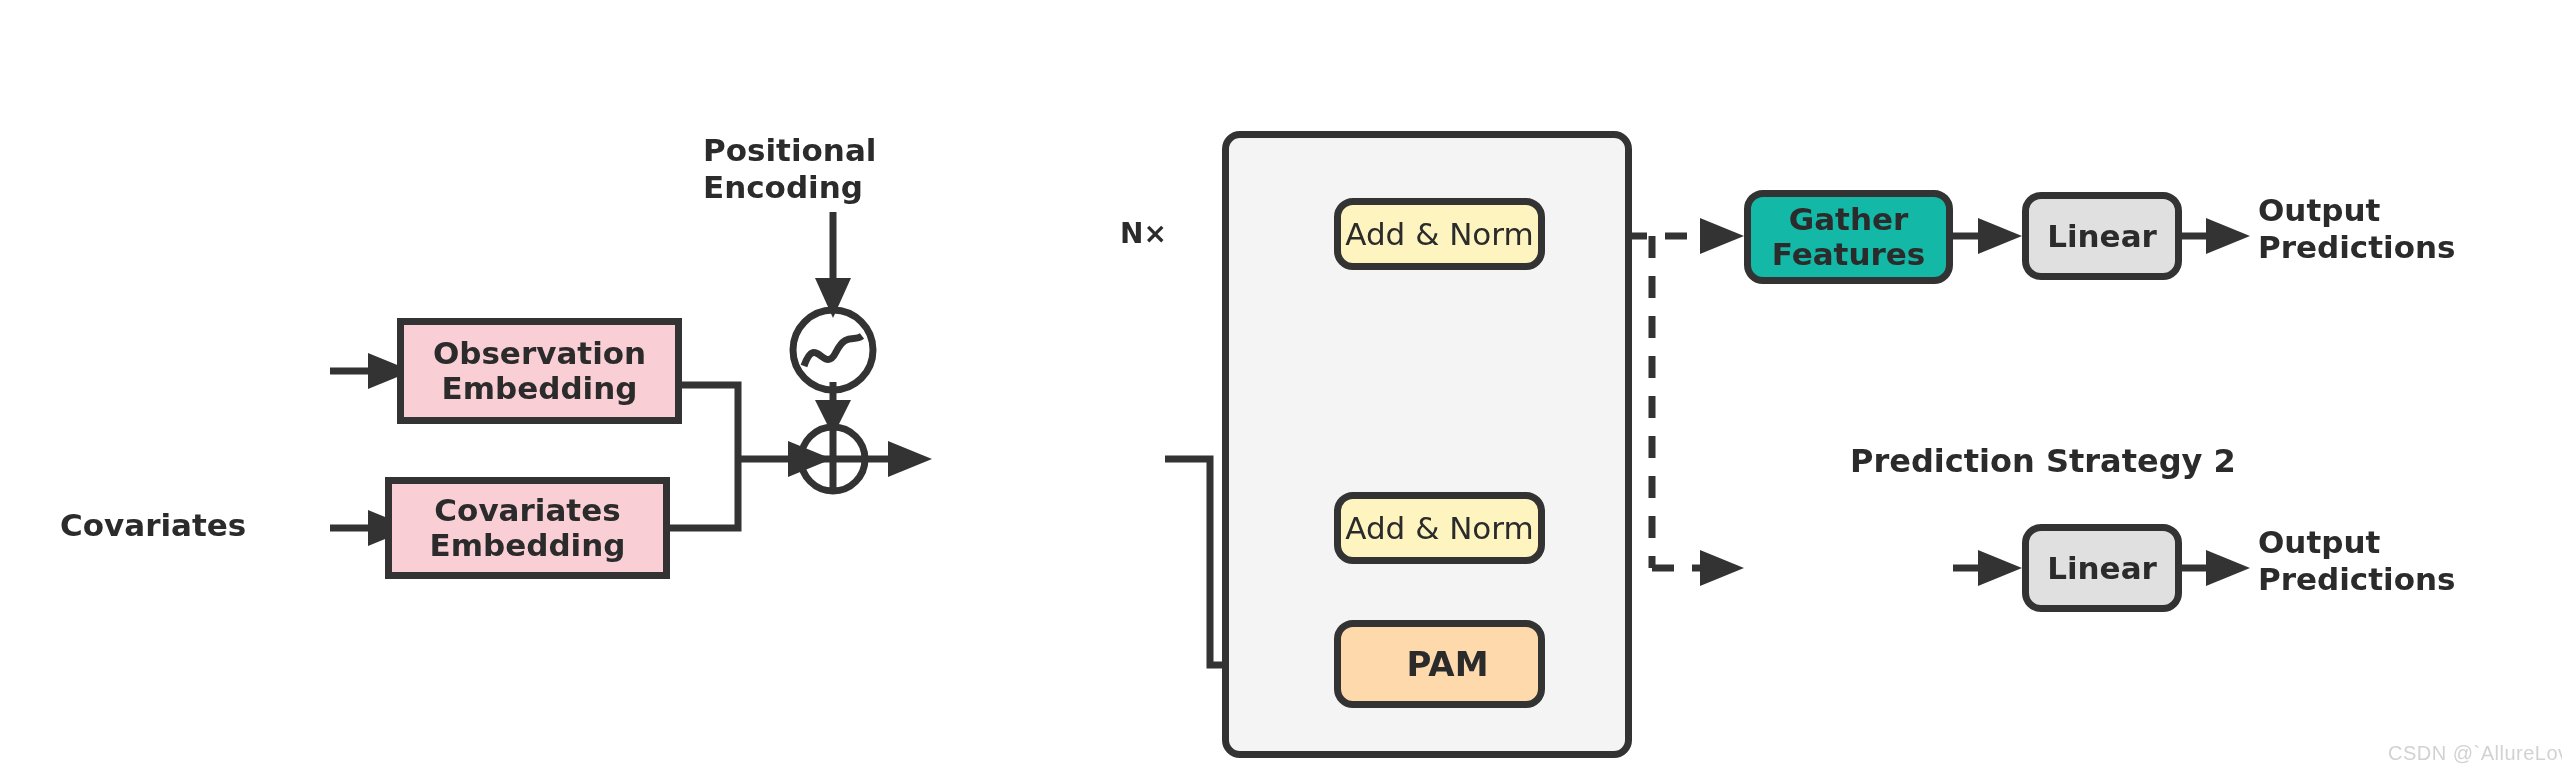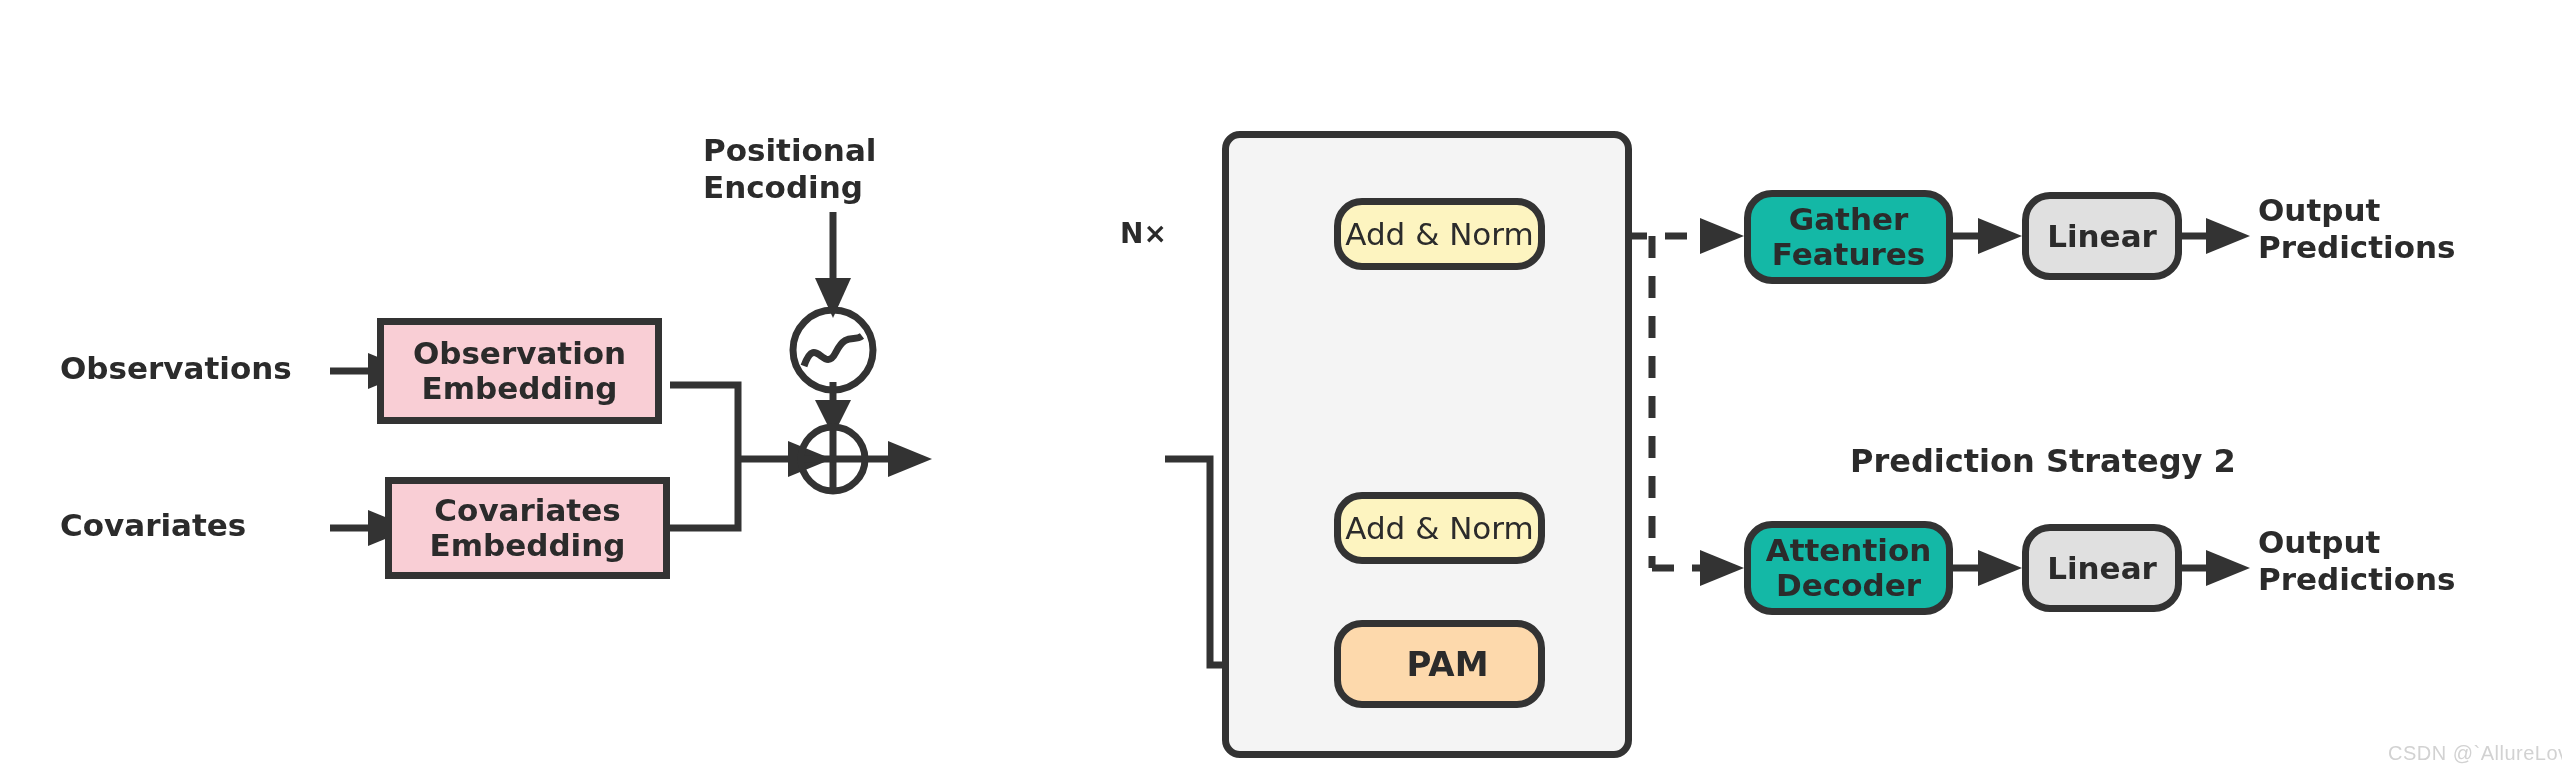"Add & Norm" .node.round { border-radius: 28px -> 19px }
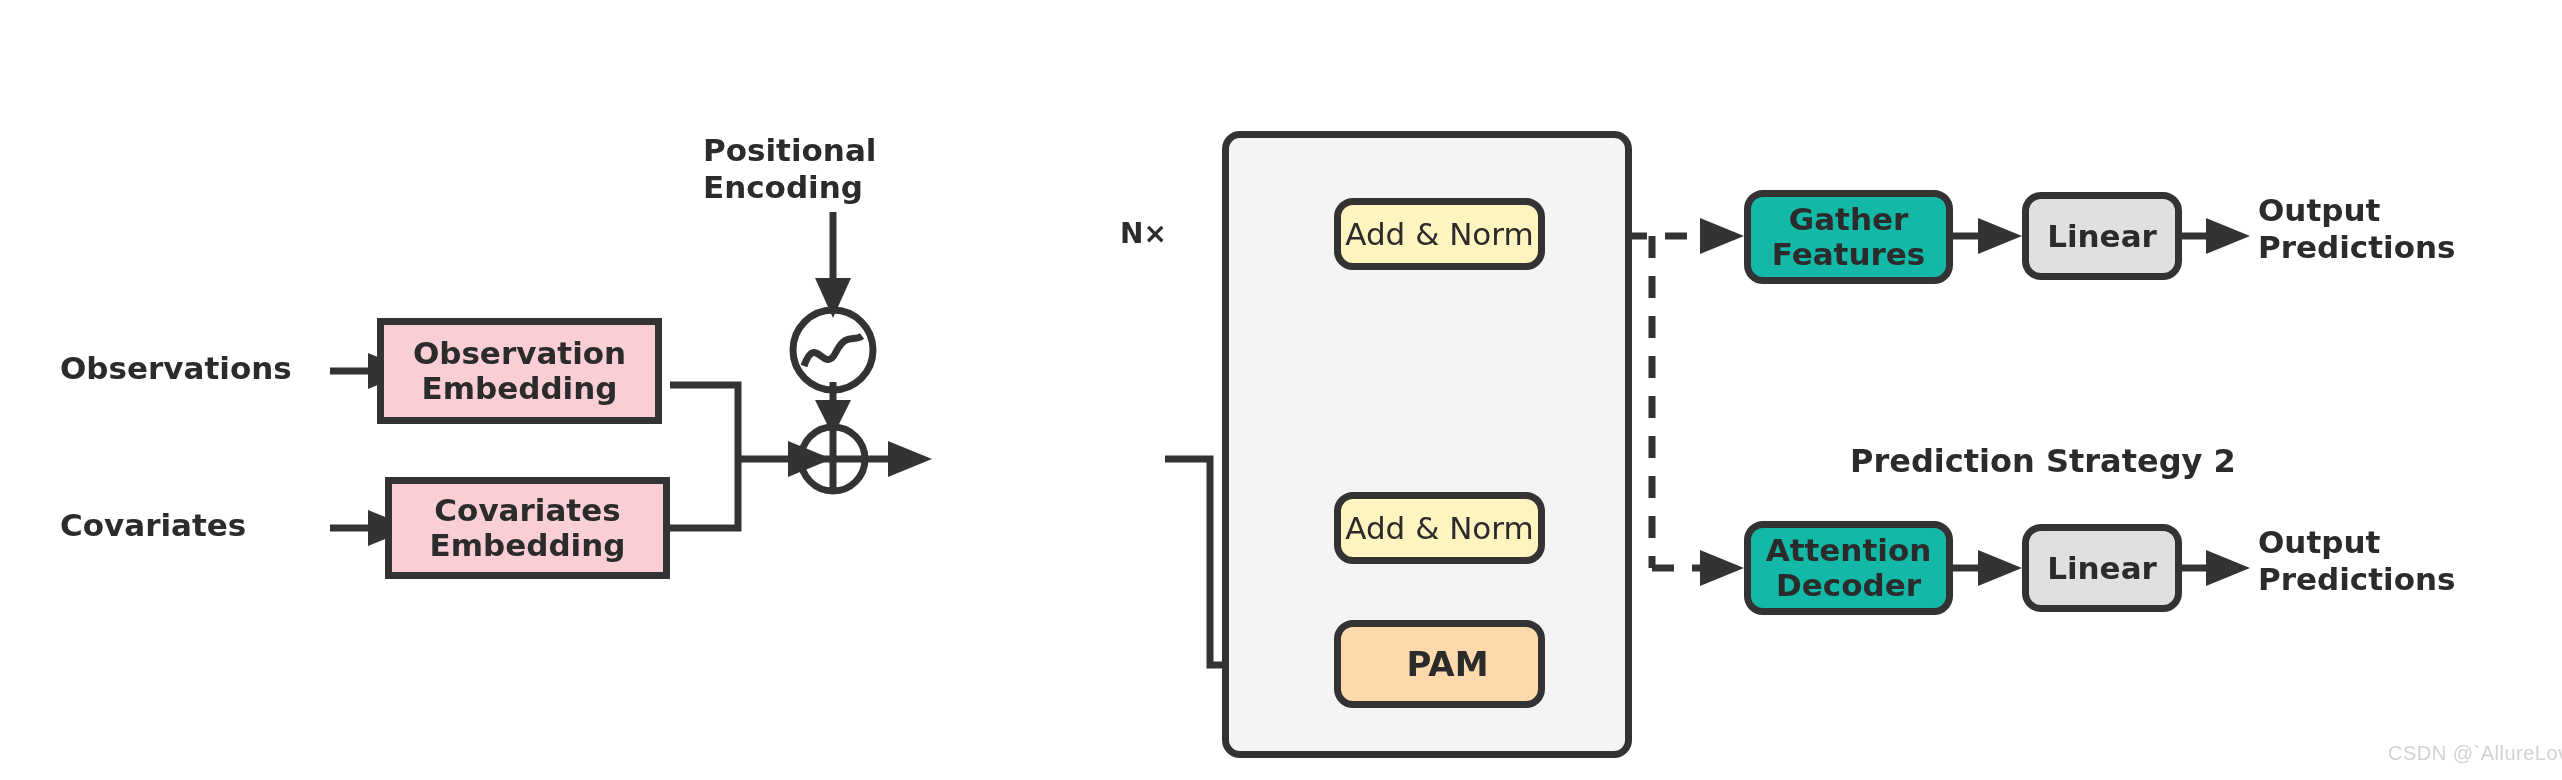"Observations" div.label { html: <div>Observations</div> -> none }
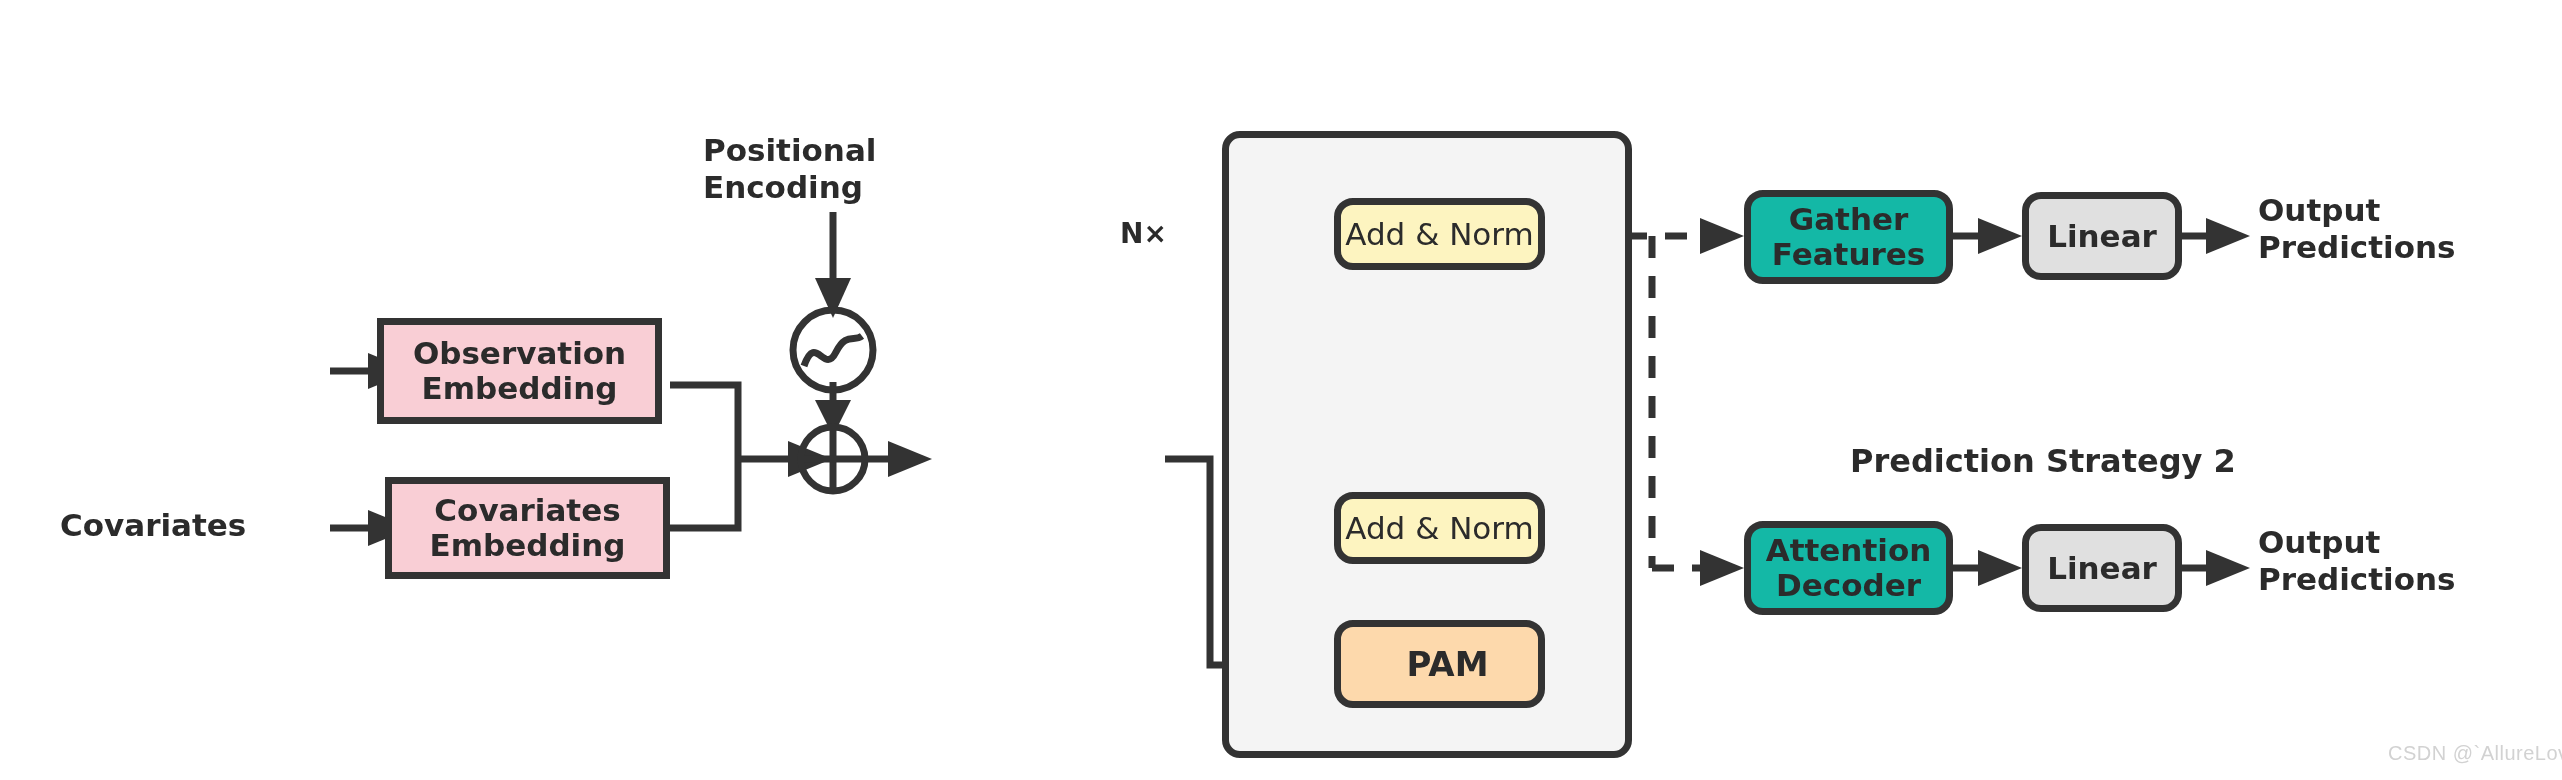"Observation" div.node { left: 377px -> 397px }
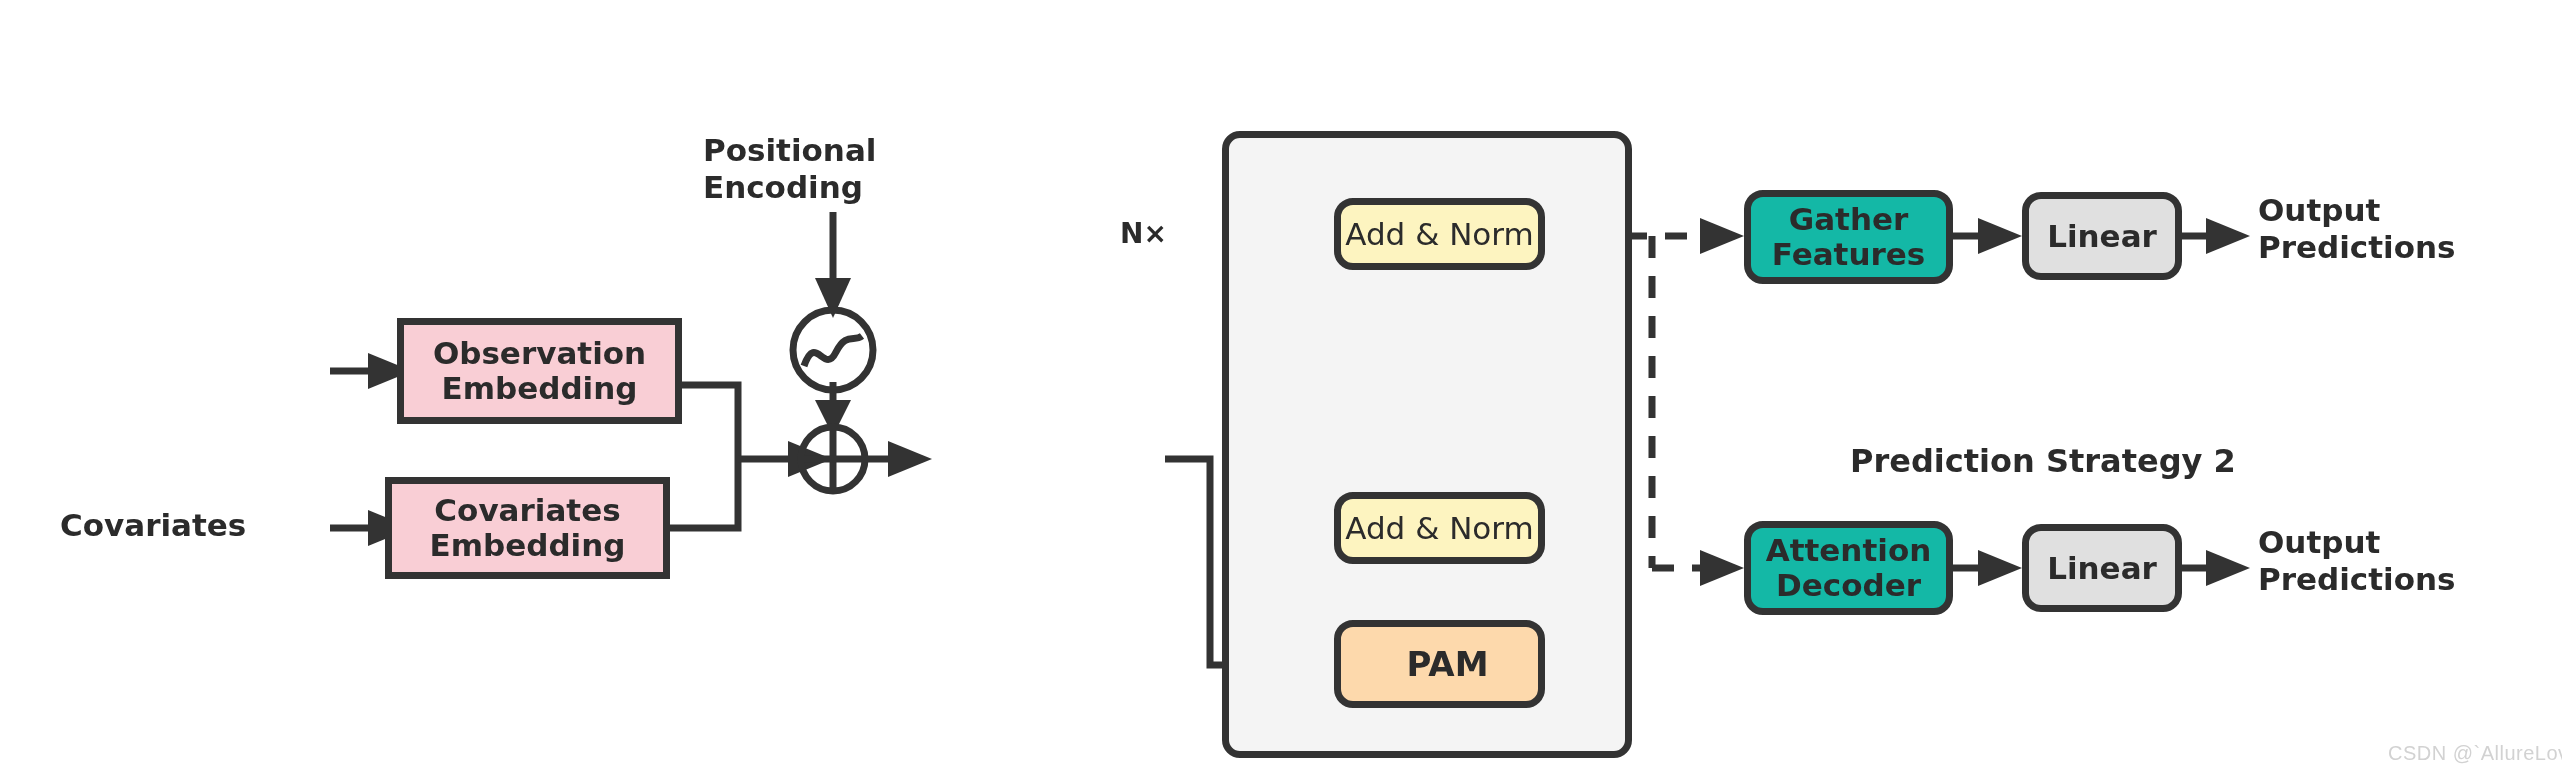"Attention" div.node { html: <div>Attention Decoder</div> -> none }
